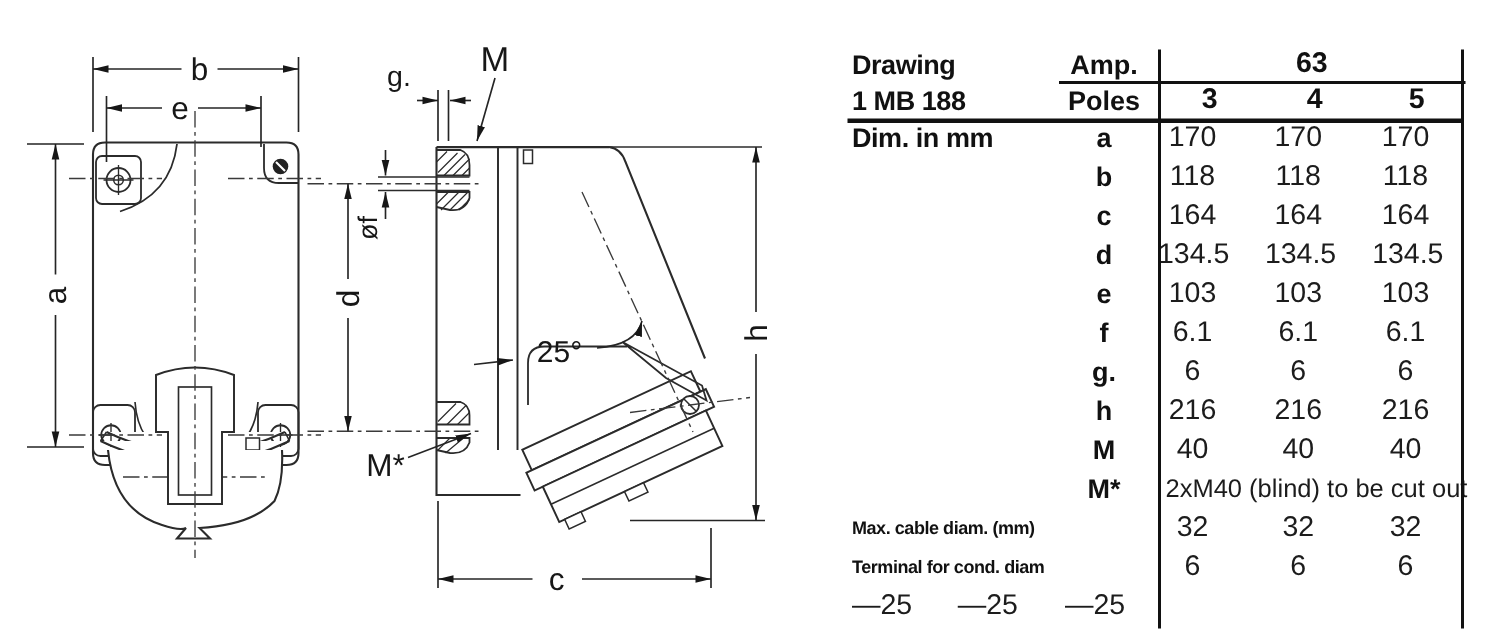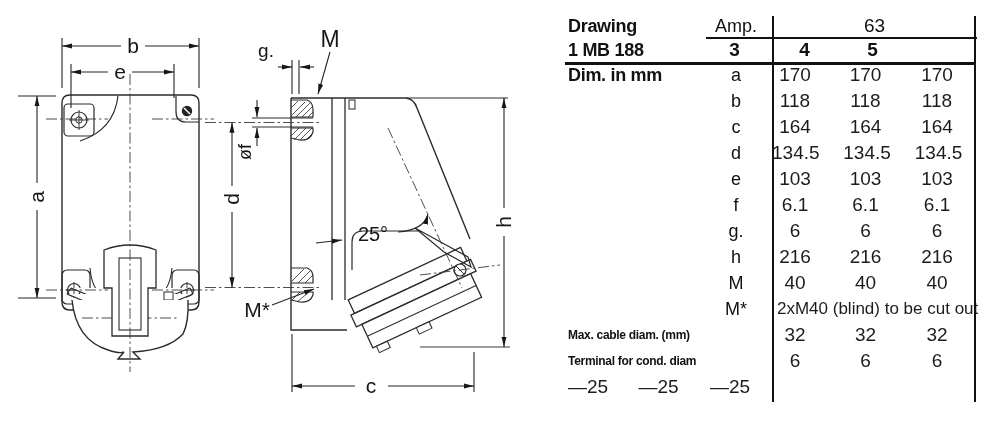"Drawing" .table-area { top: 14px -> 31px }
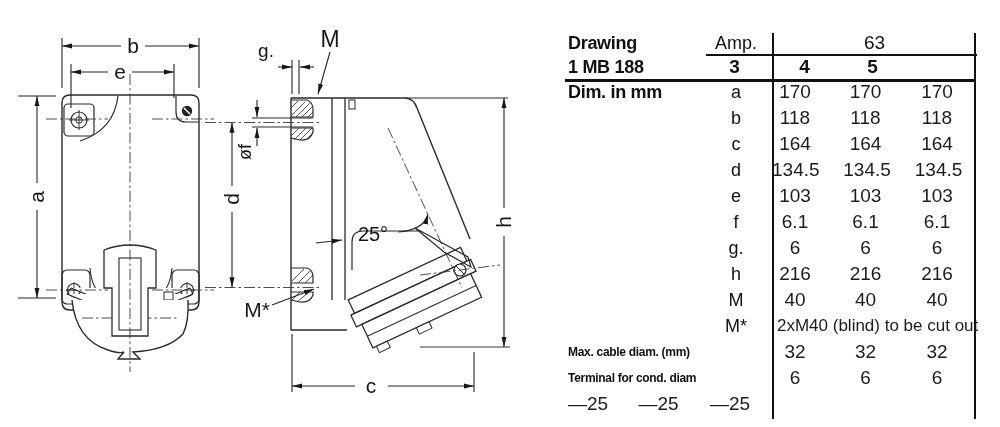"Amp." .c-key { font-weight: 400 -> 700 }
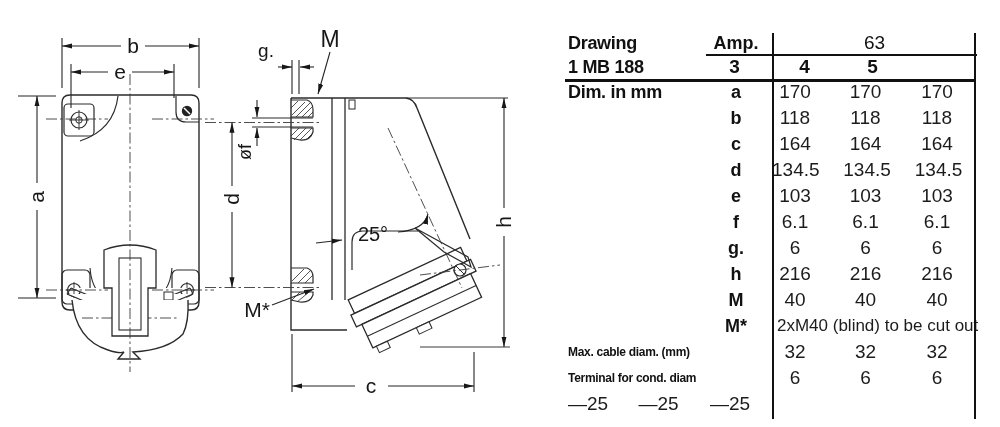"63" .c-span63 { font-weight: 400 -> 700 }
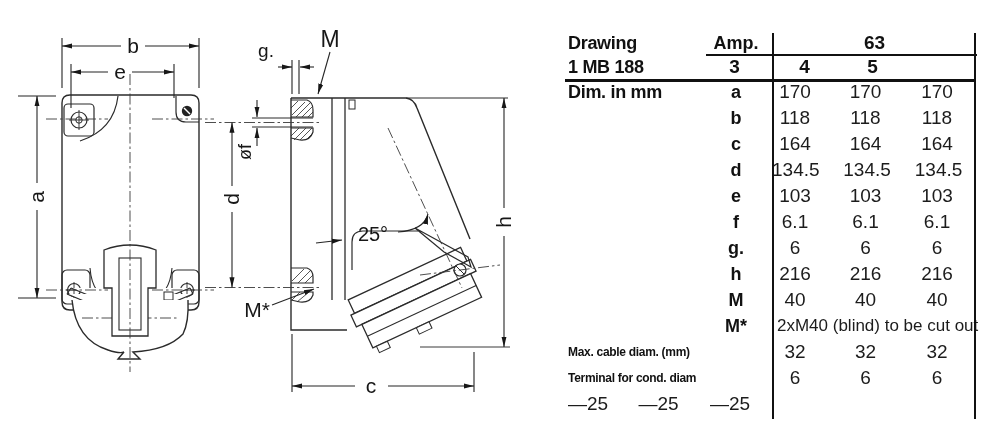"Poles" div.c-key { html: none -> <div>Poles</div> }
